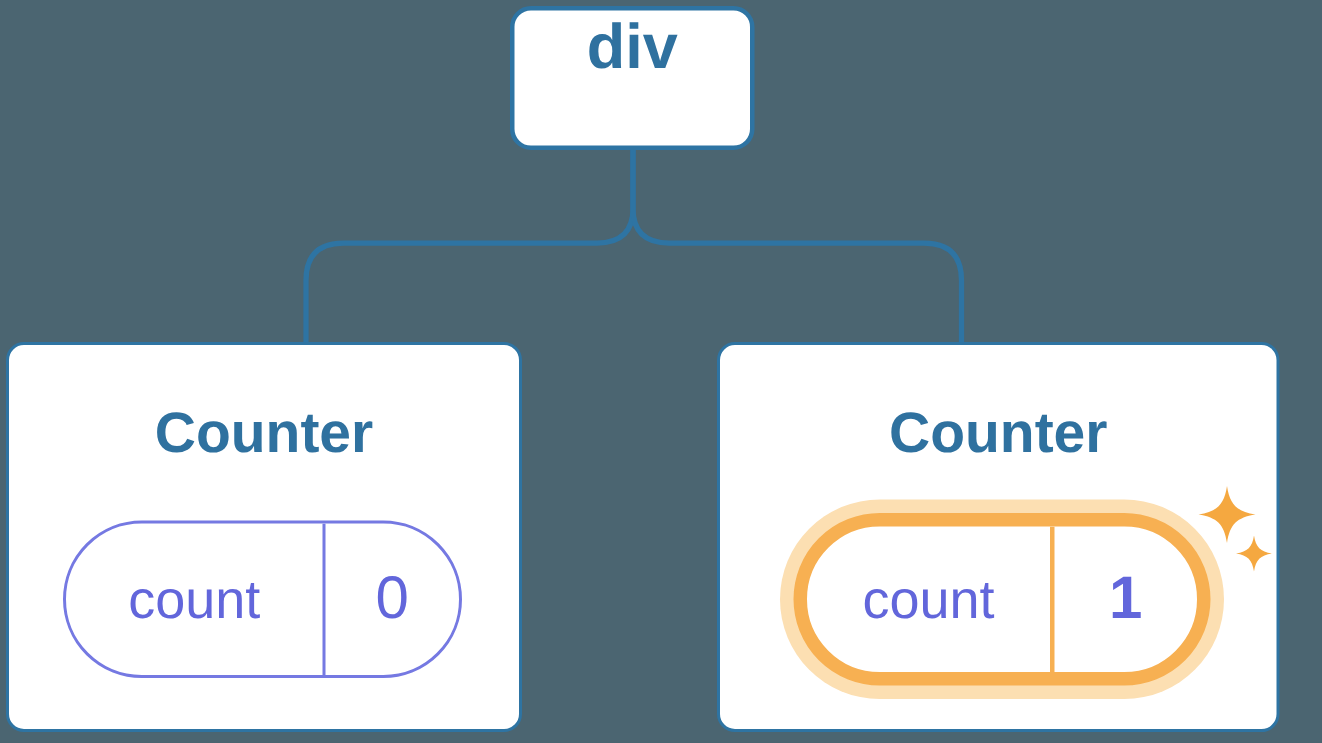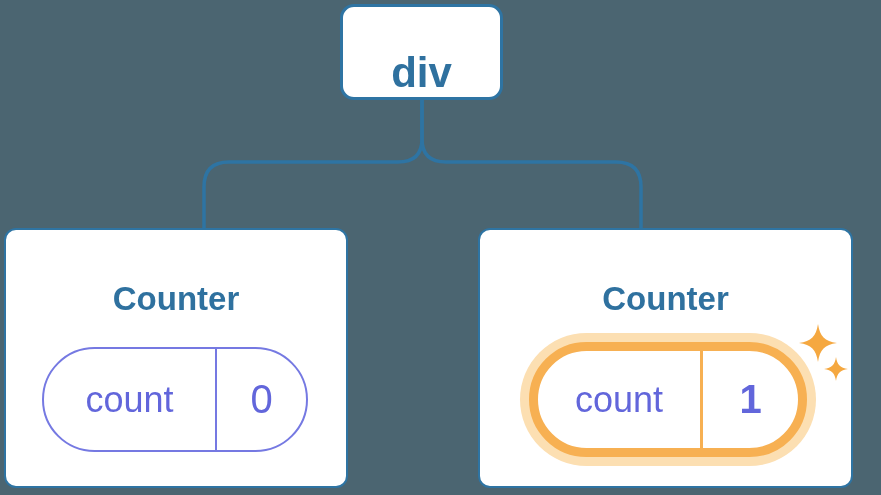"div" .root-node { align-items: flex-end -> flex-start }
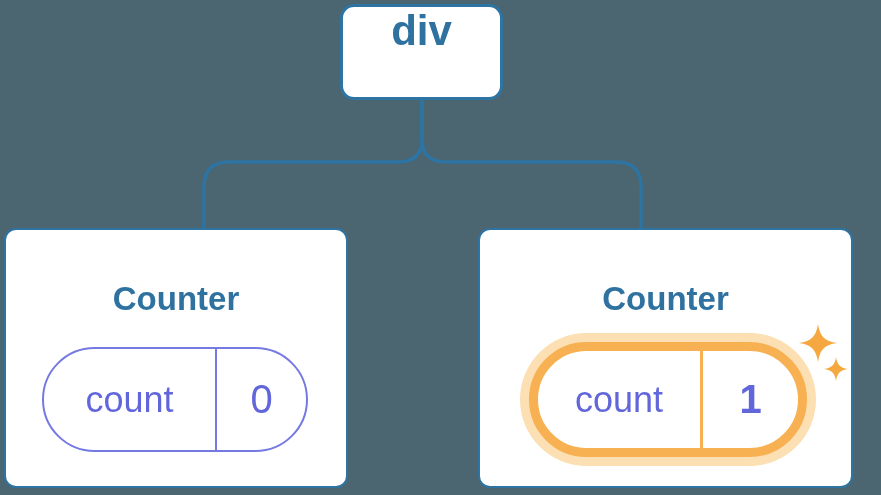"Counter" .card-title { font-size: 33px -> 38px; margin-top: 52px -> 40px }
